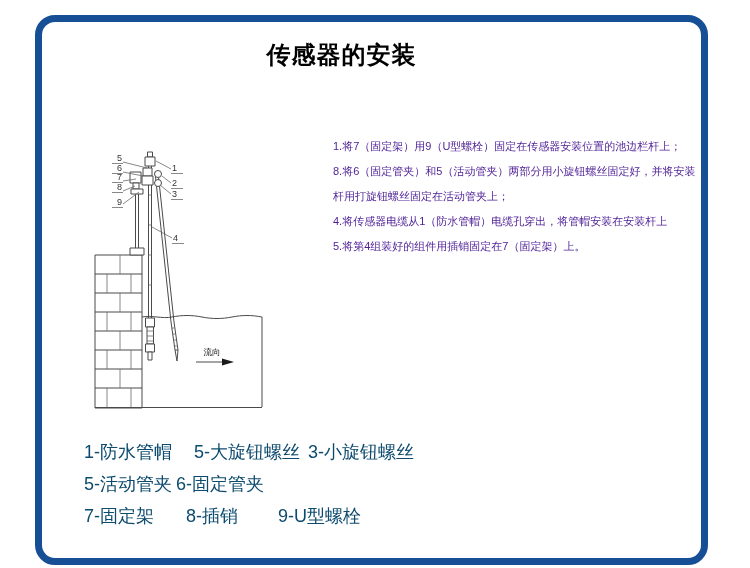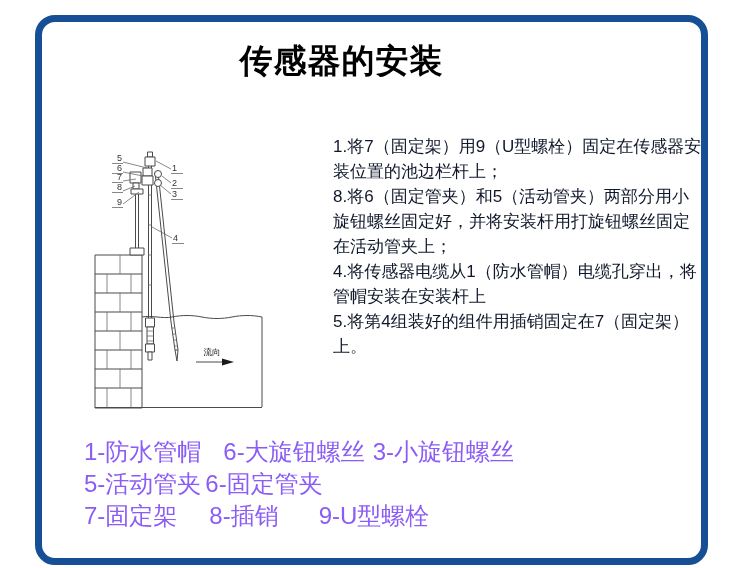"传感器的安装" .page-title { font-size: 33px -> 24px }
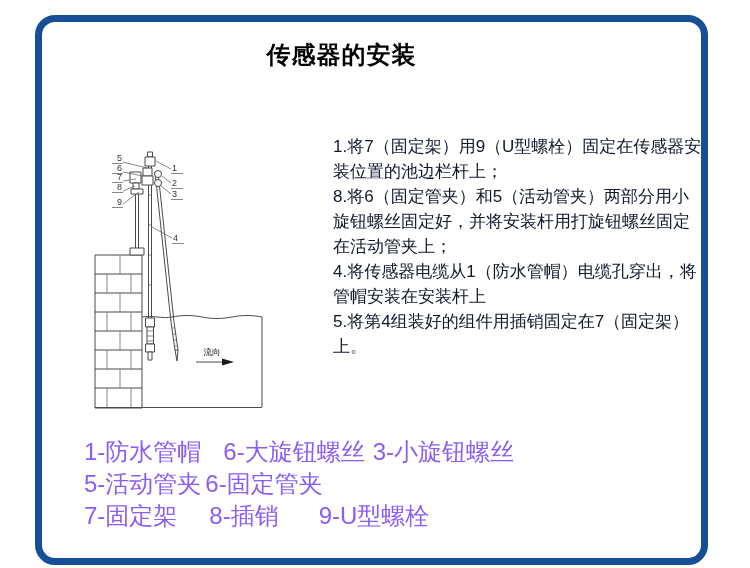"1.将7（固定架）用9（U型螺栓）固定在传感器安装位置的池边栏杆上；" .instructions { color: #0f172a -> #4c1d95; font-size: 17px -> 11px }
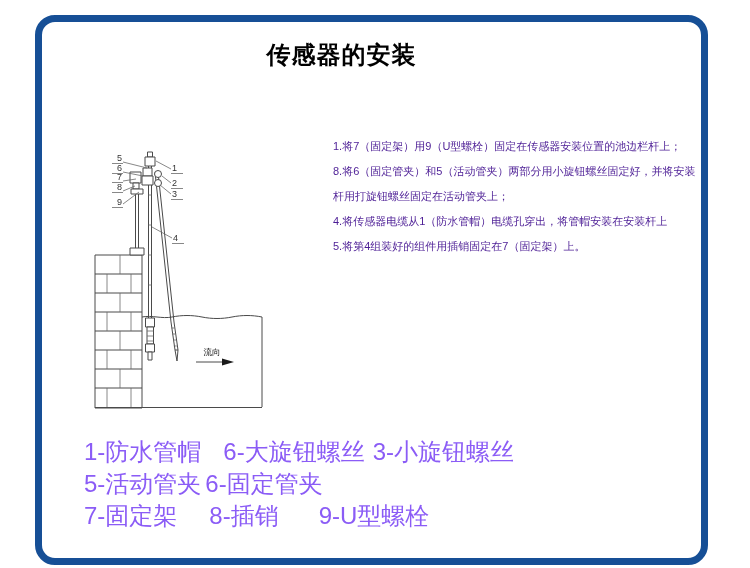"1-防水管帽" .legend { color: #8b5cf6 -> #0c4a6e; font-size: 24px -> 18px }
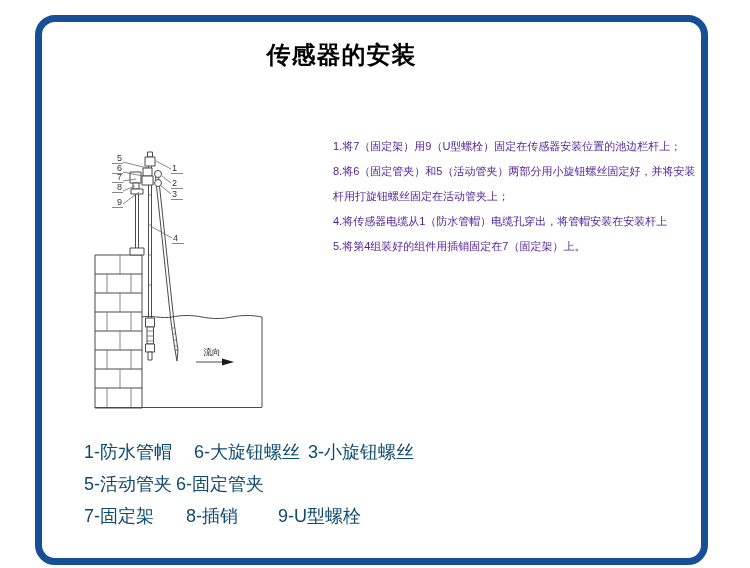"6-大旋钮螺丝" span { text: 6- -> 5- }
